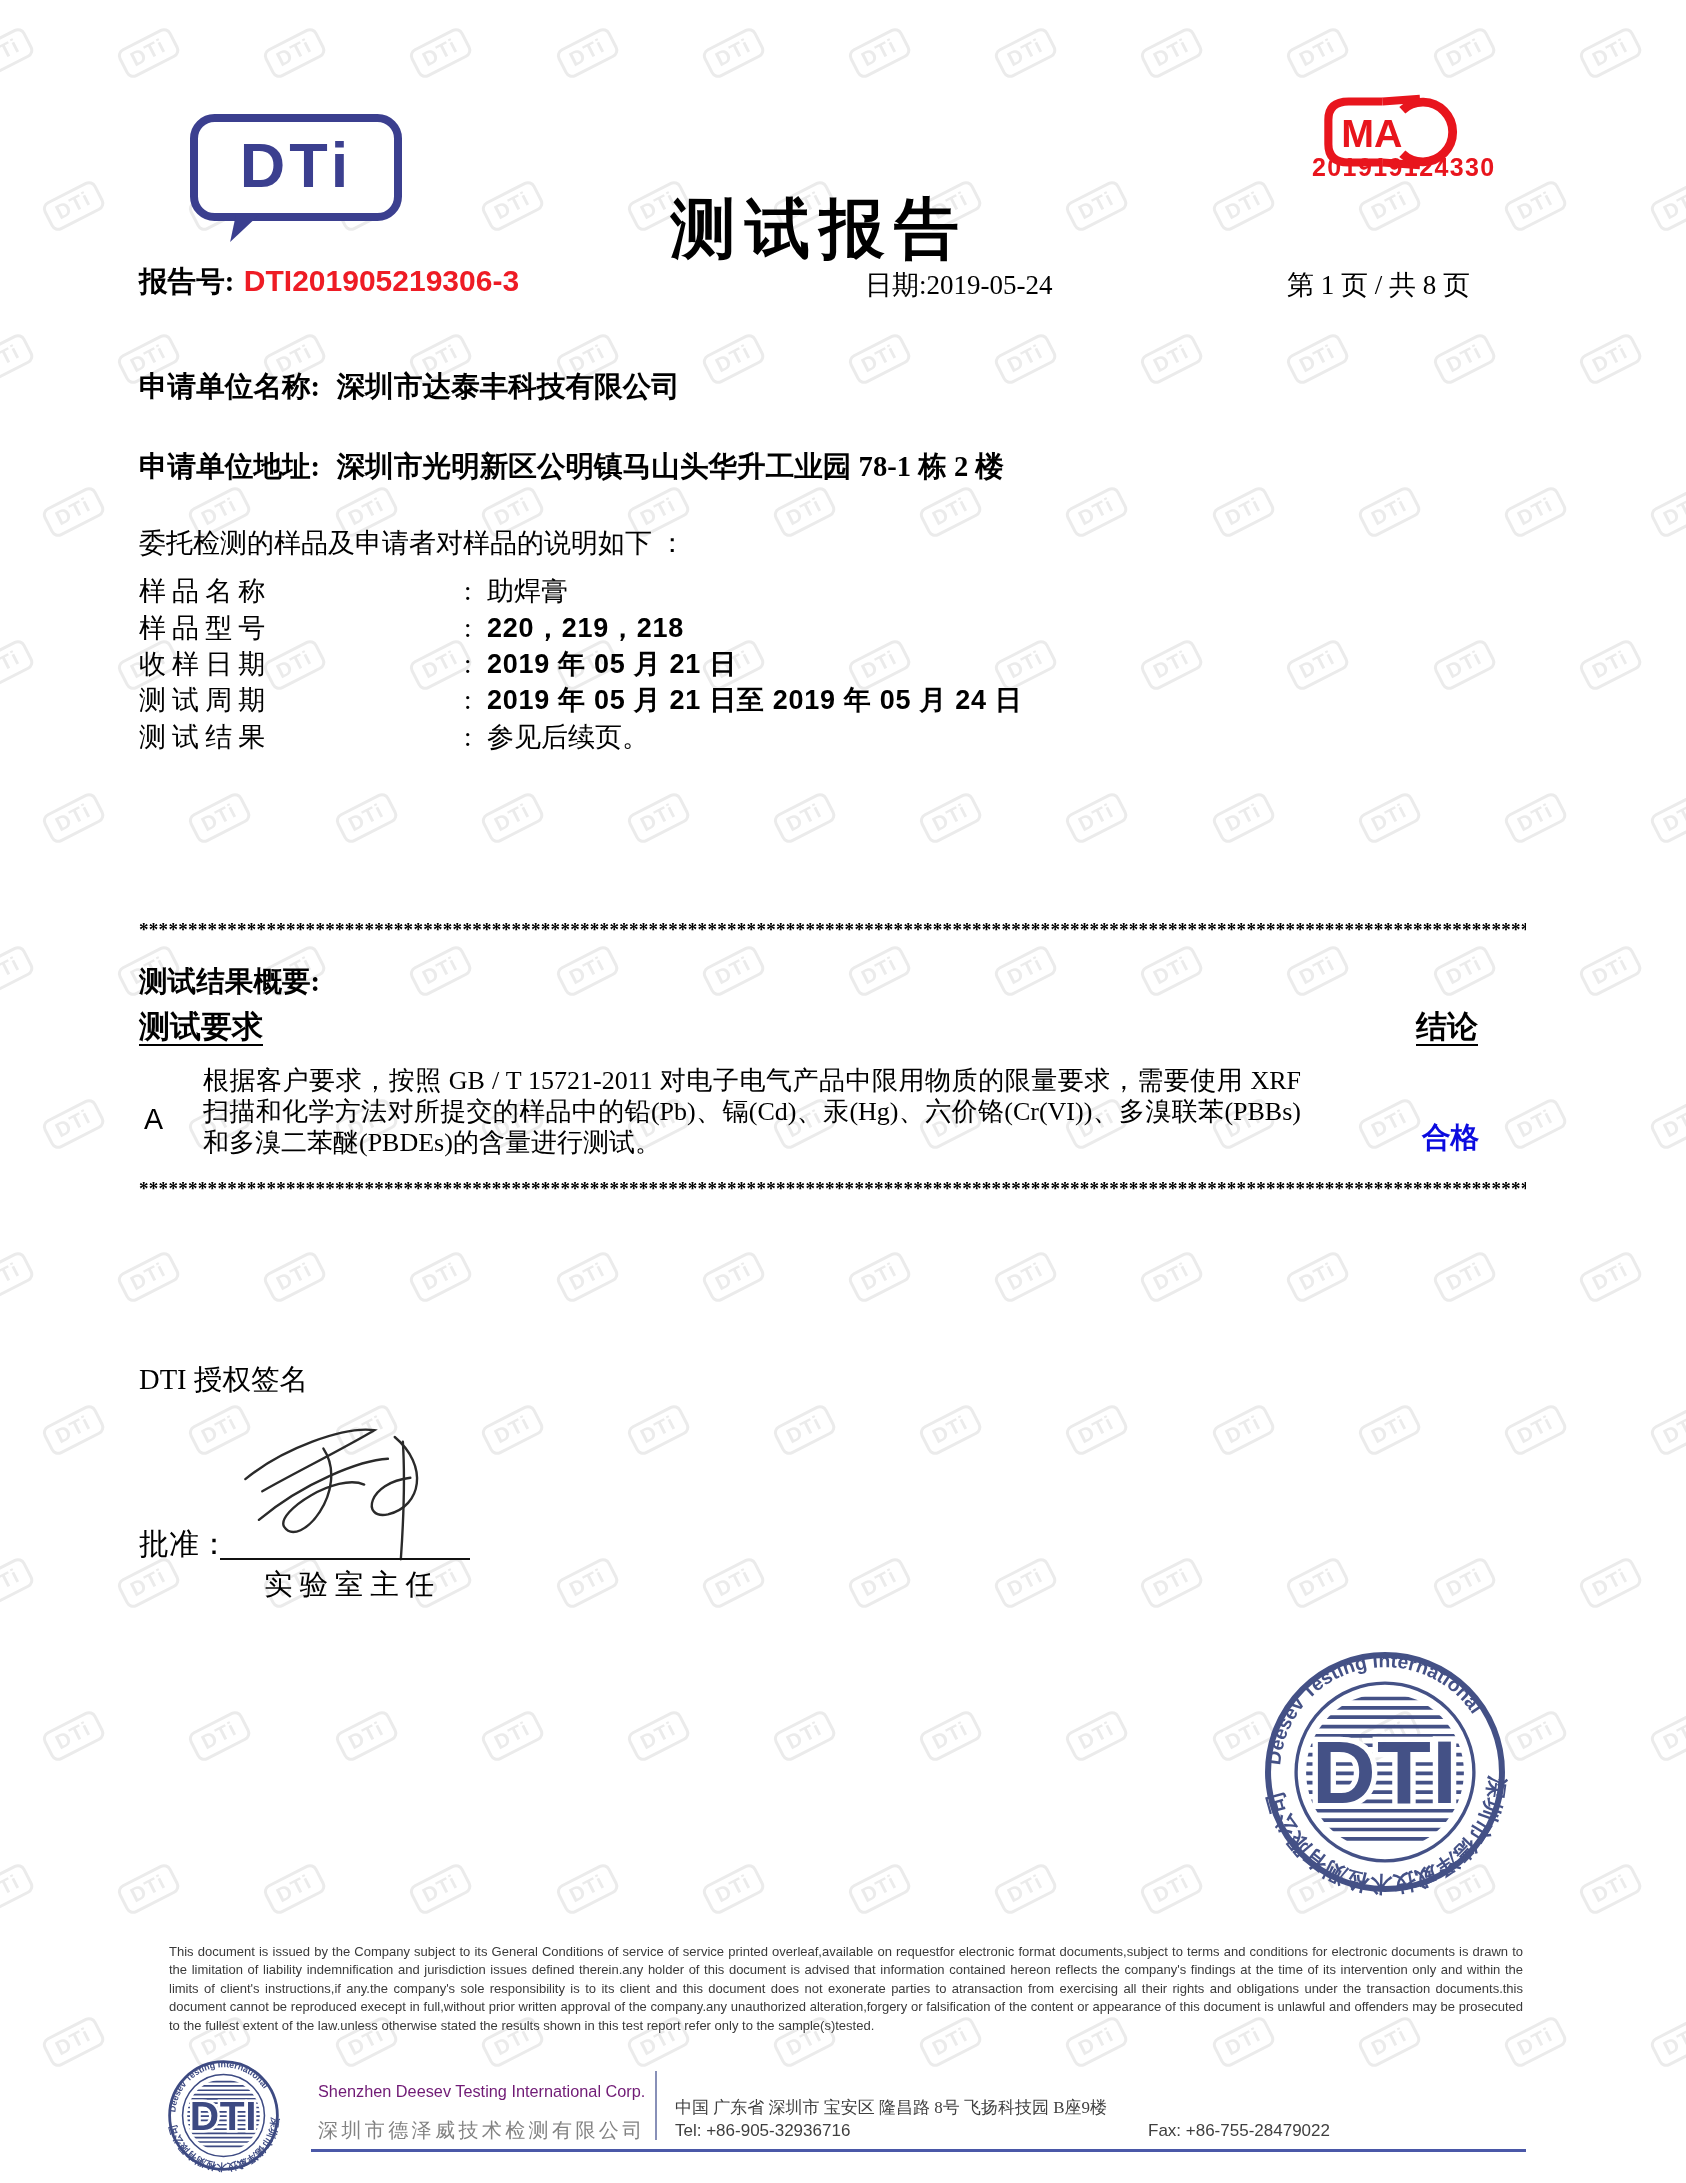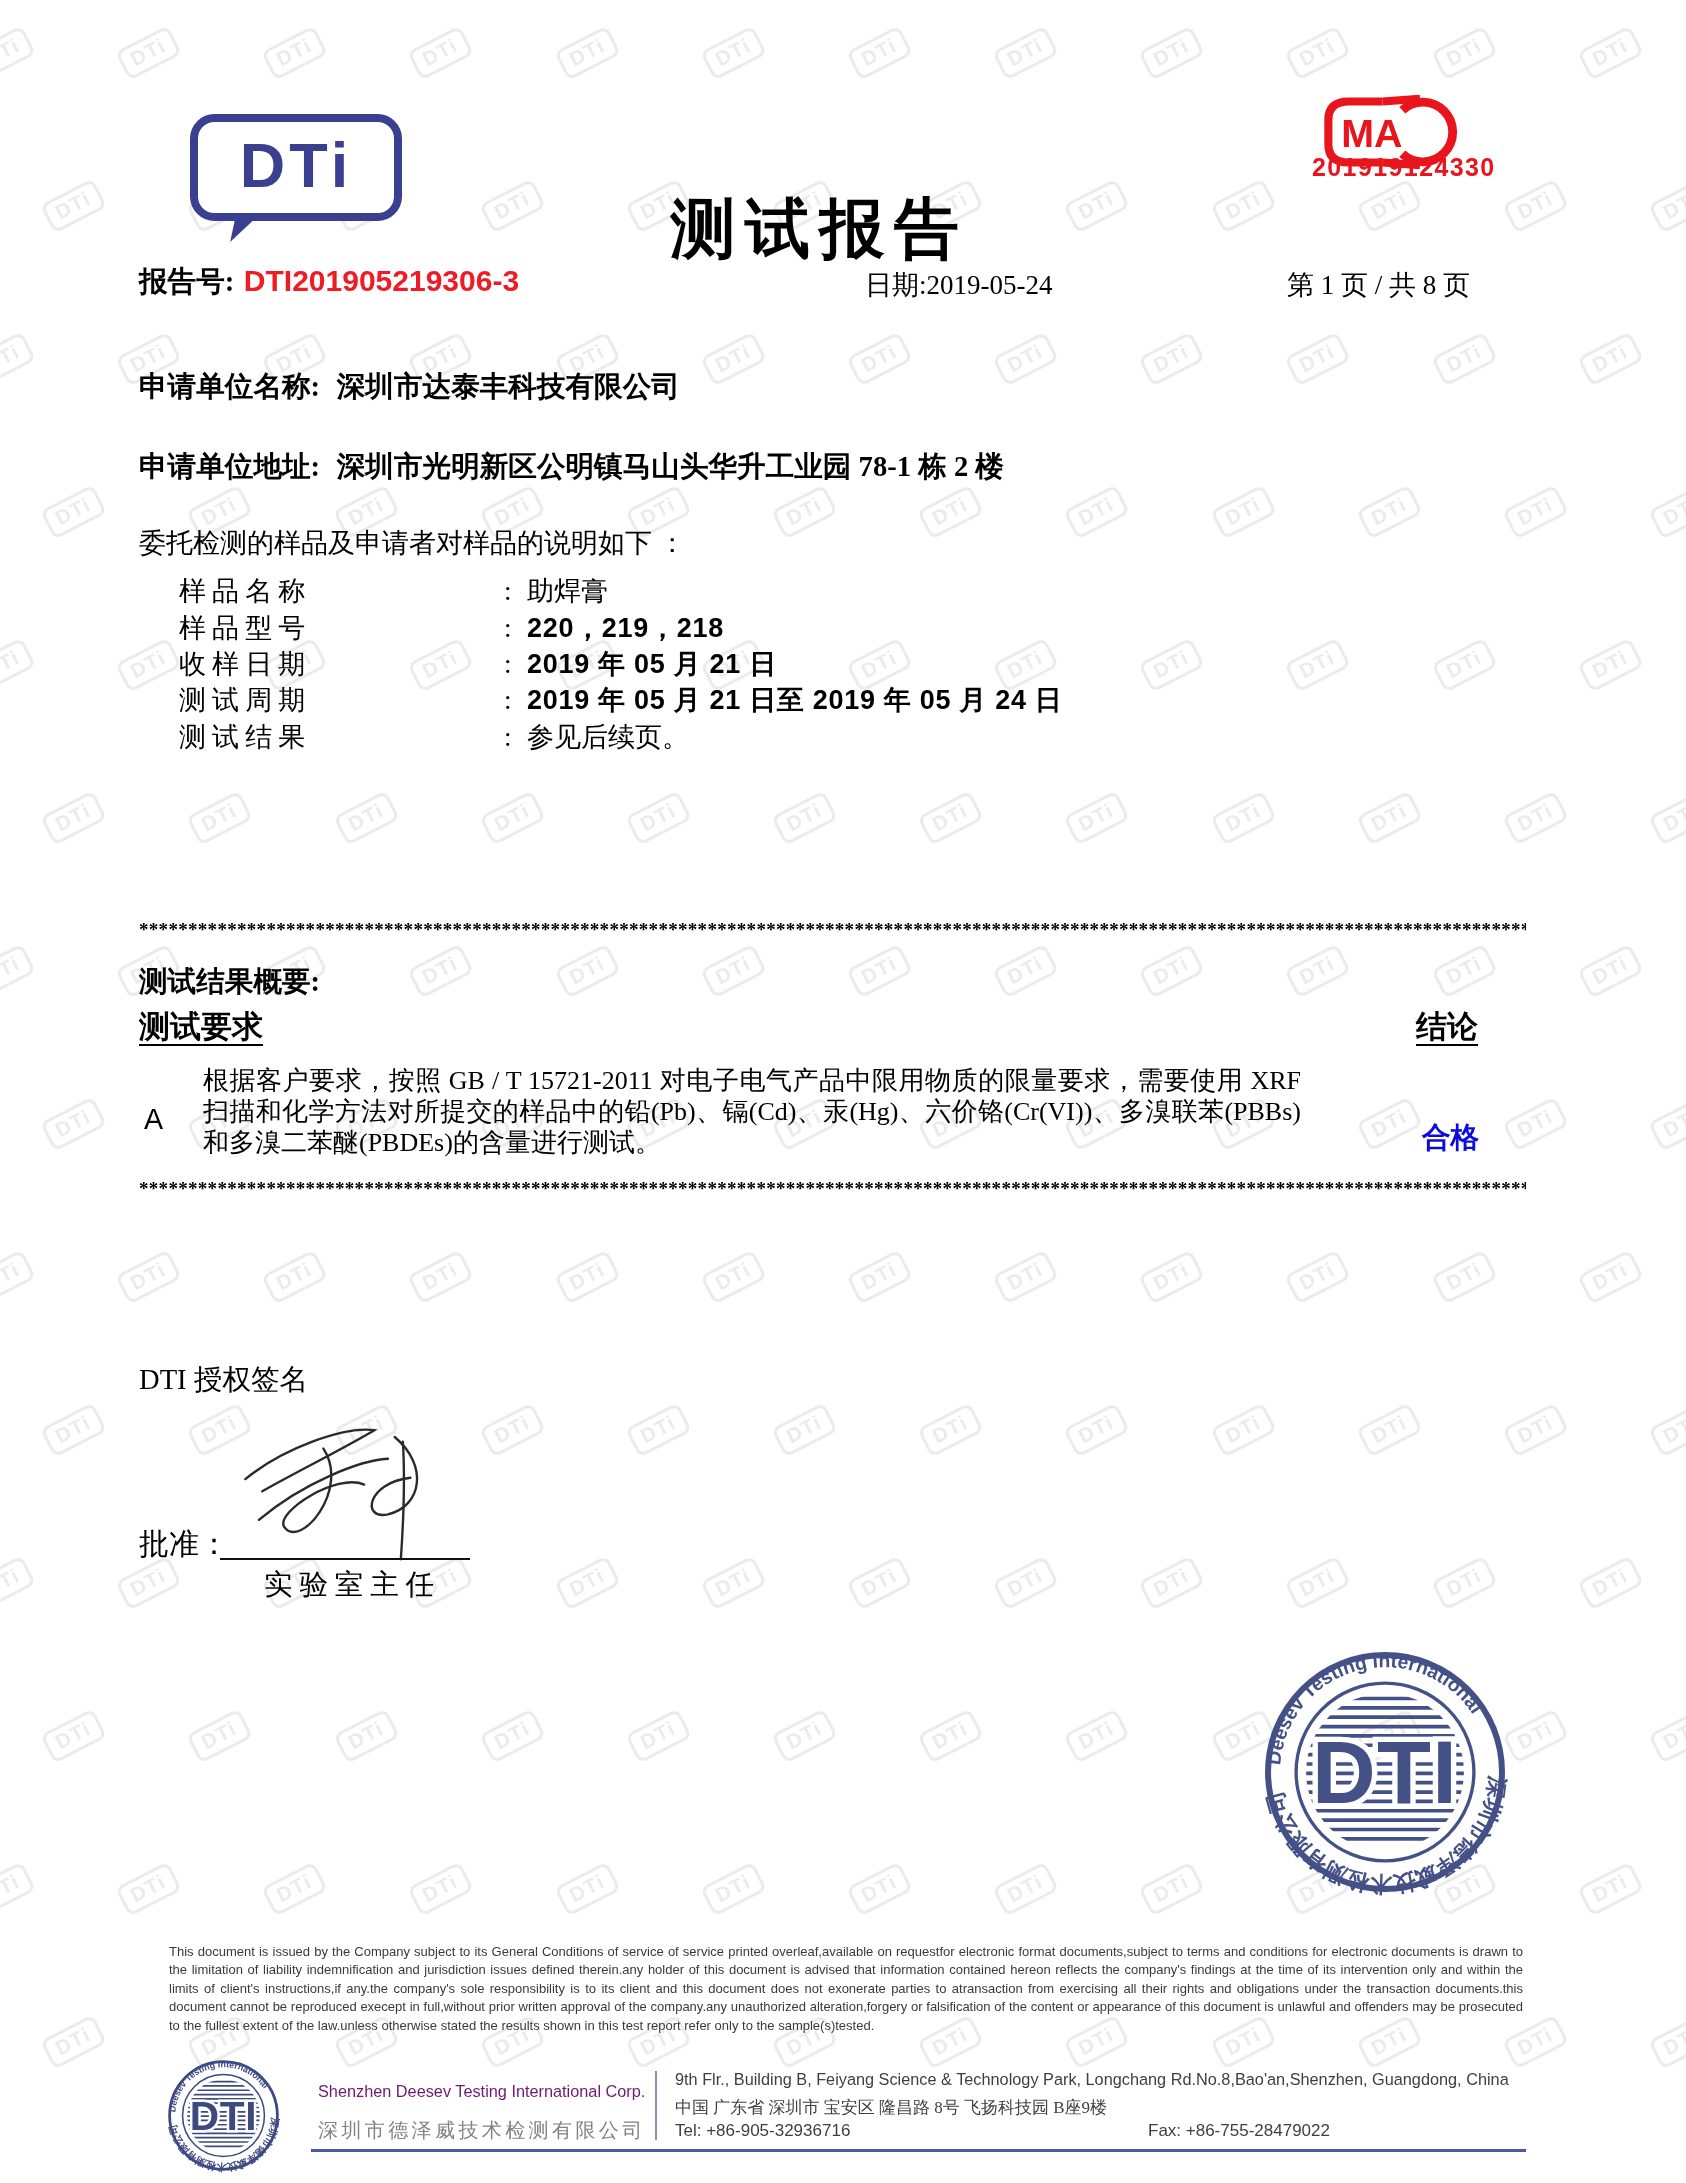"样品名称" .srow .slabel { margin-left: 40px -> none }
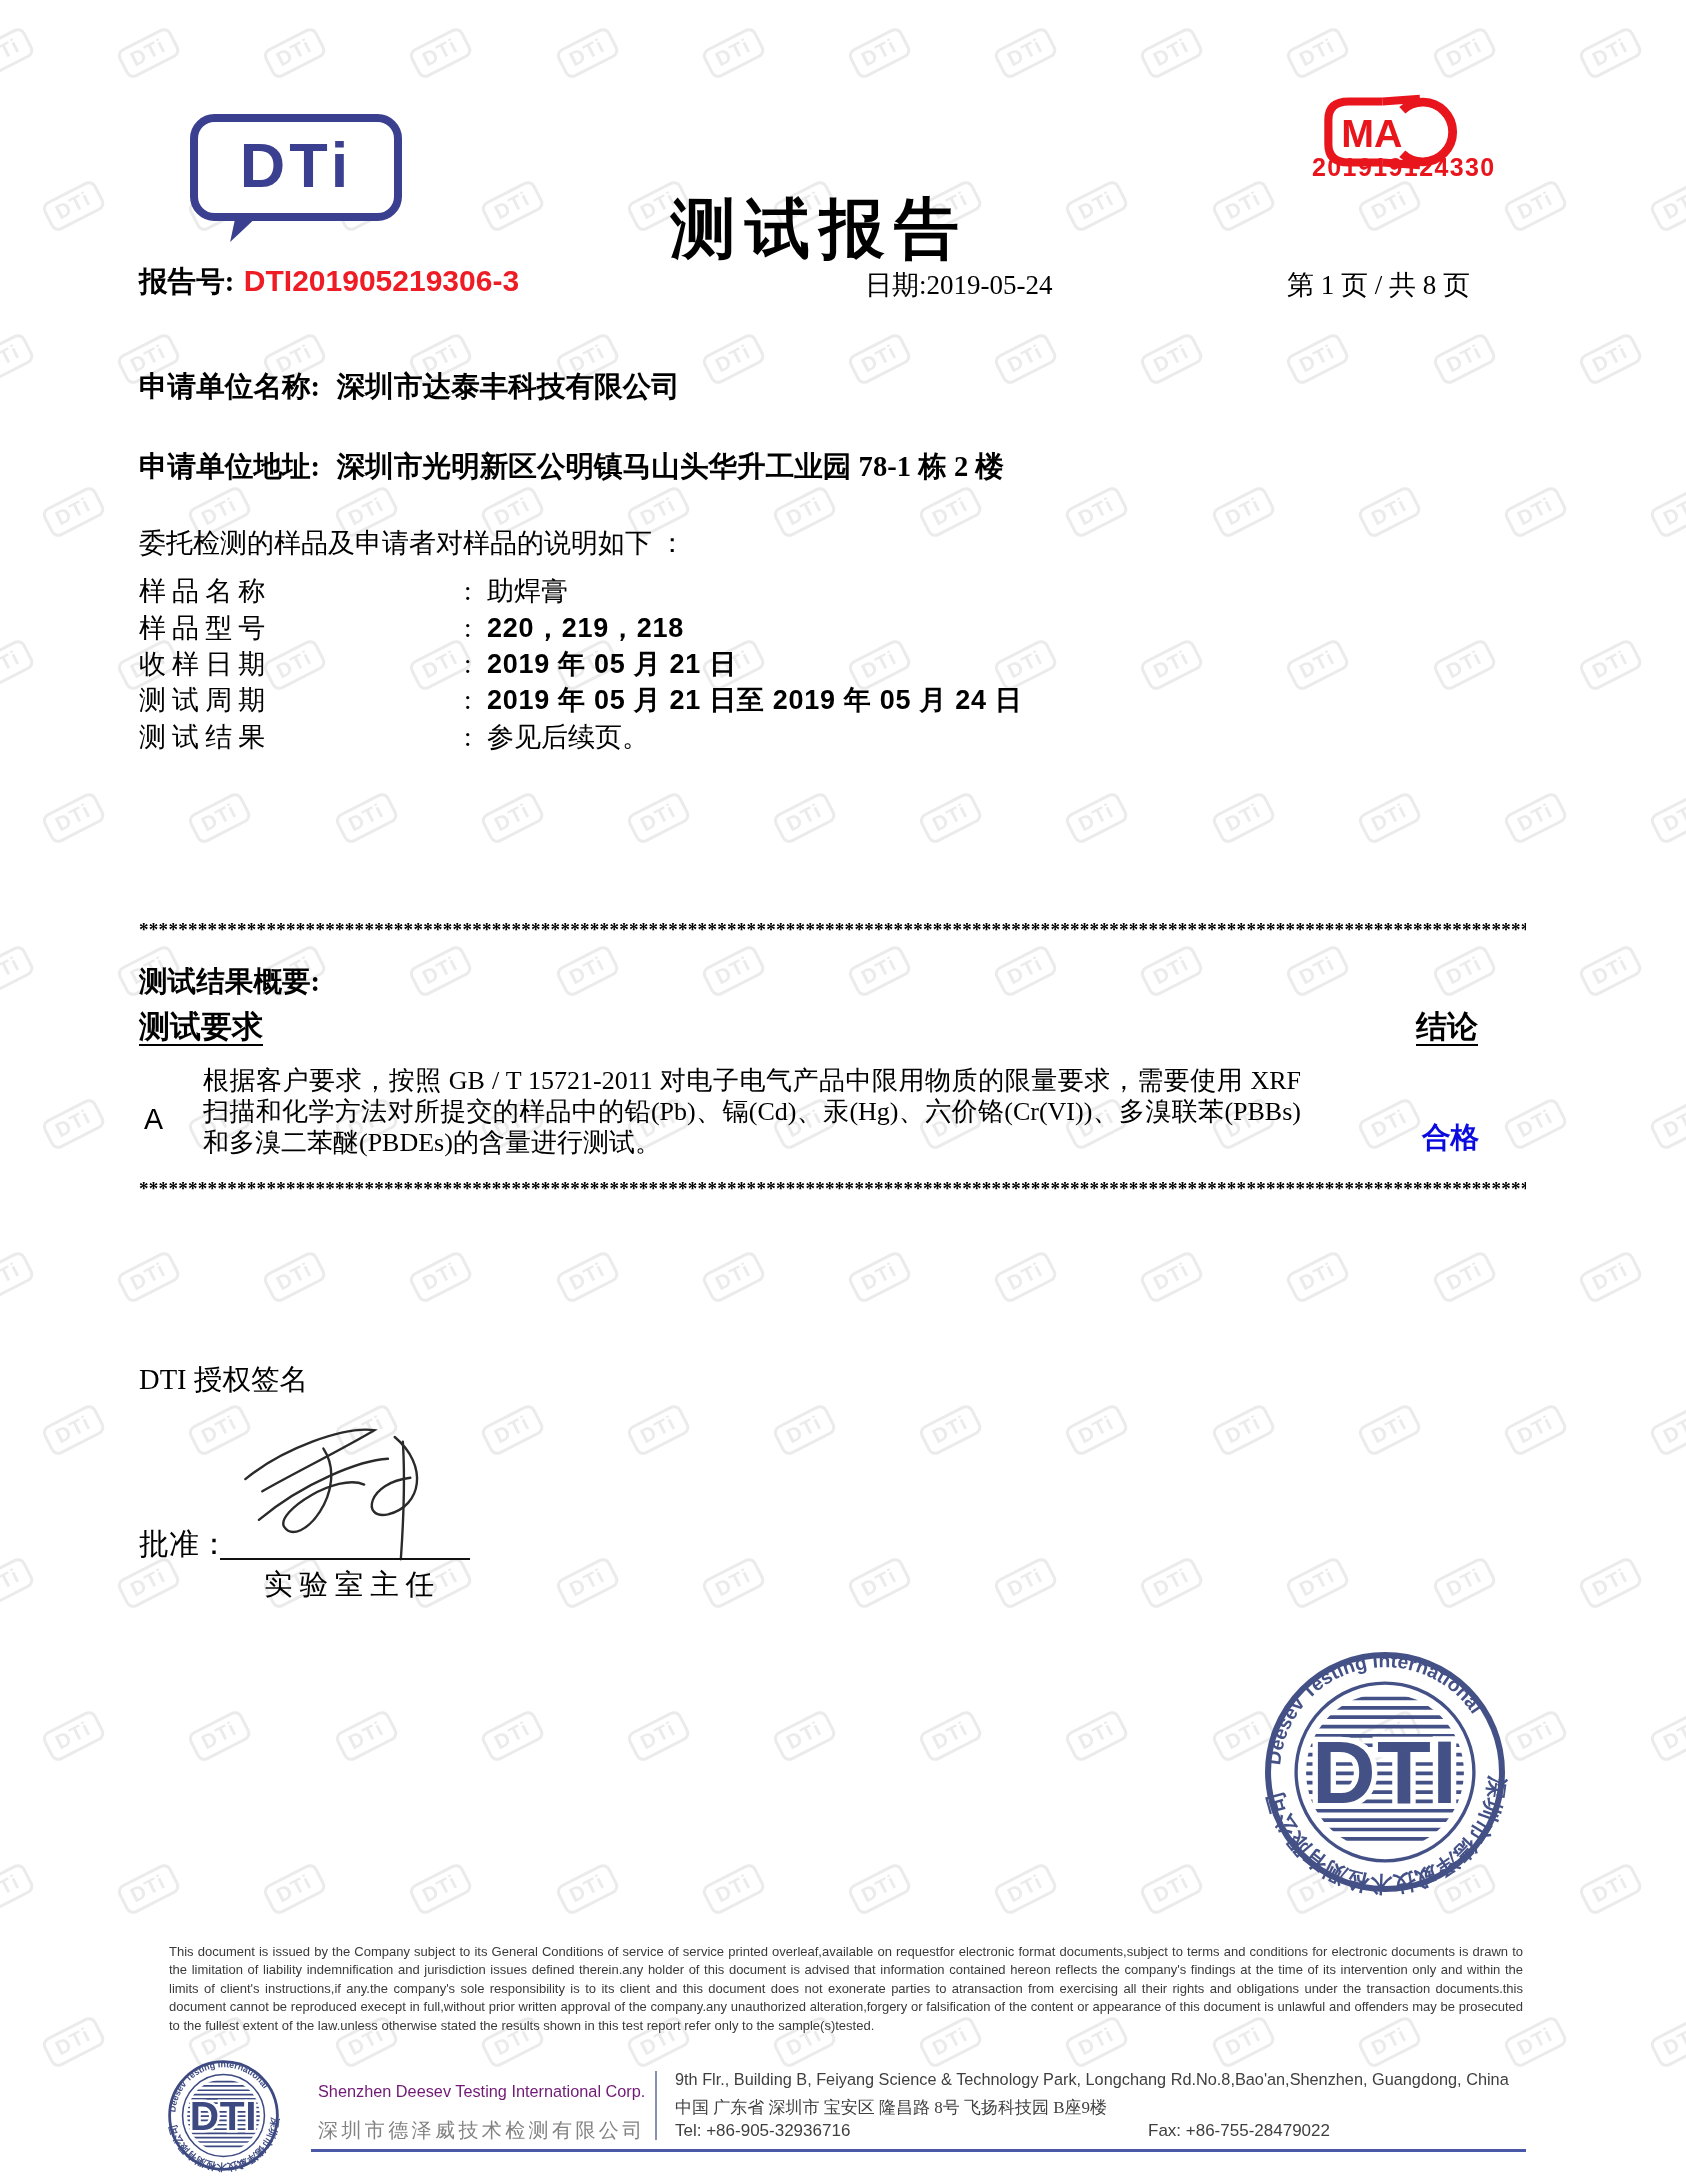"9th Flr., Building B, Feiyang" div.abs { html: <div>9th Flr., Building B, Feiyang Science &amp; Technology Park, Longchang Rd.No.8,Bao'an,Shenzhen, Guangdong, China</div> -> none }
